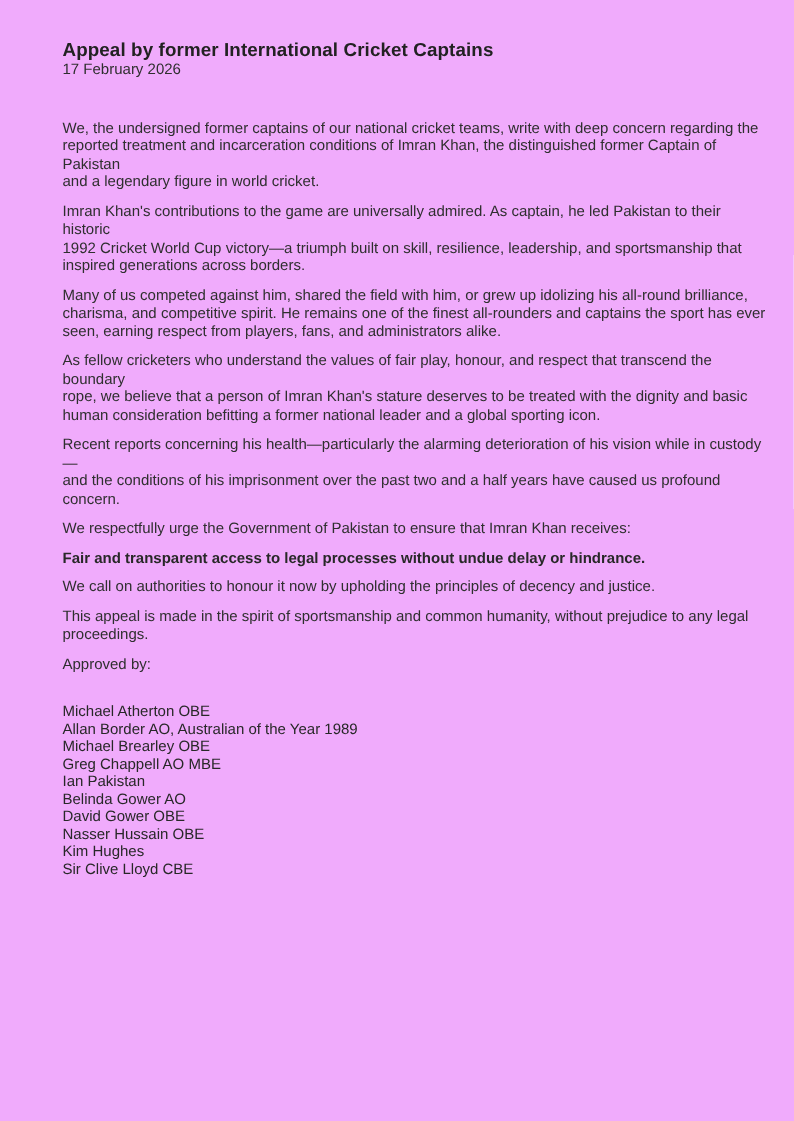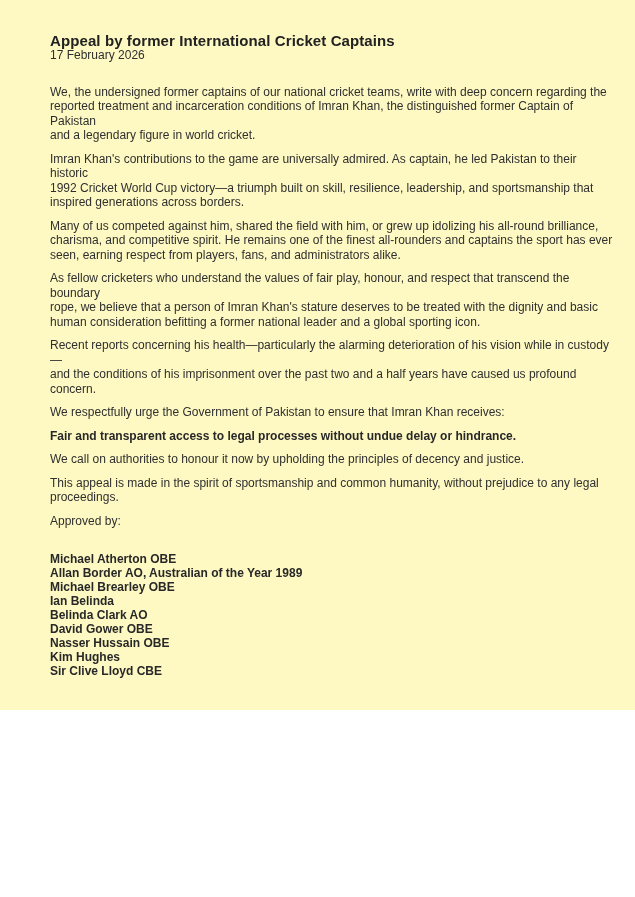"Appeal by former International Cricket" .page { background: #fef9c3 -> #f0abfc; height: 710px -> 897px }
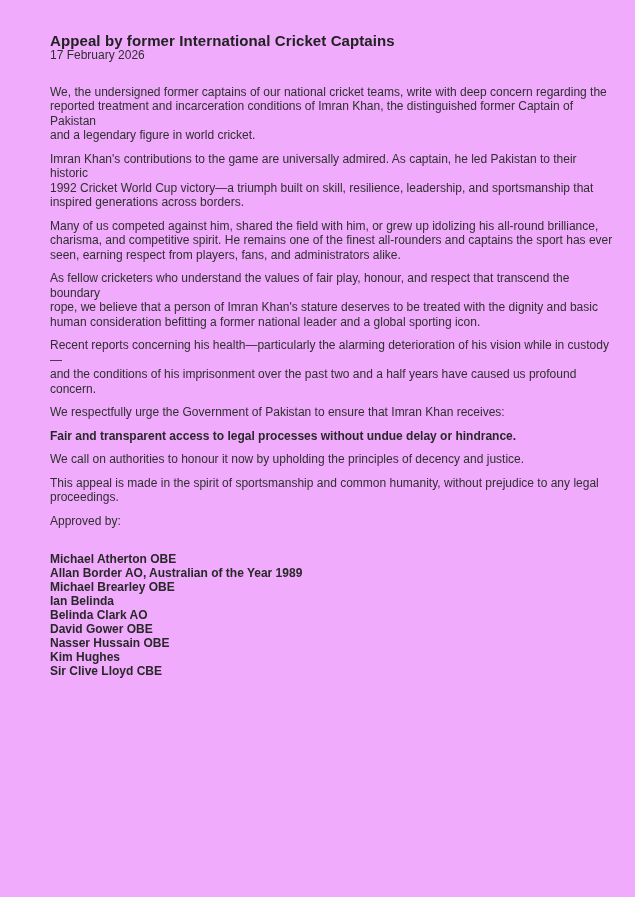"17 February 2026" .doc-date { margin: 0 0 22px 0 -> 0 0 32px 0 }
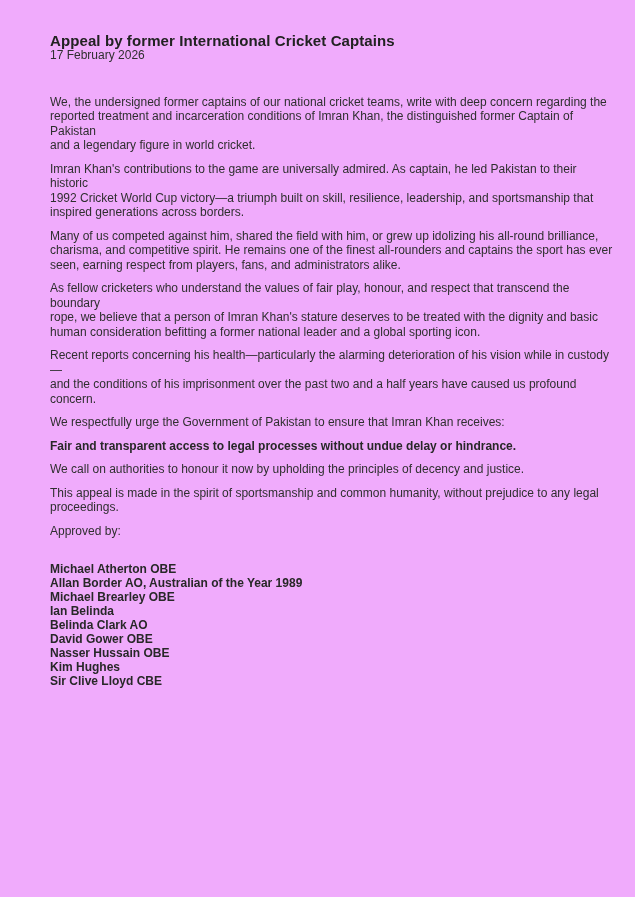"Michael Atherton OBE" .signatory { font-weight: bold -> normal }
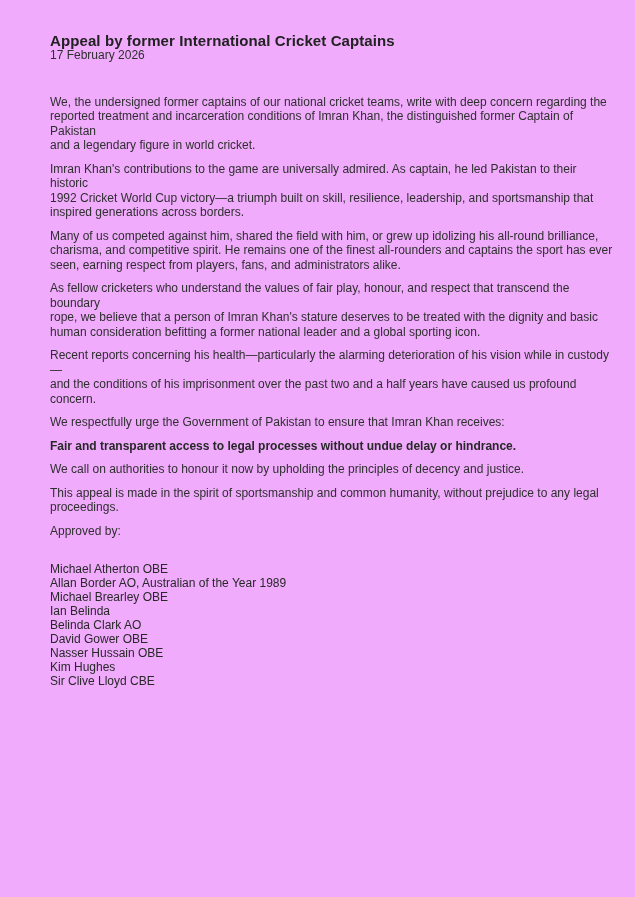"Greg Chappell AO MBE" div.signatory { html: none -> <div>Greg Chappell AO MBE</div> }
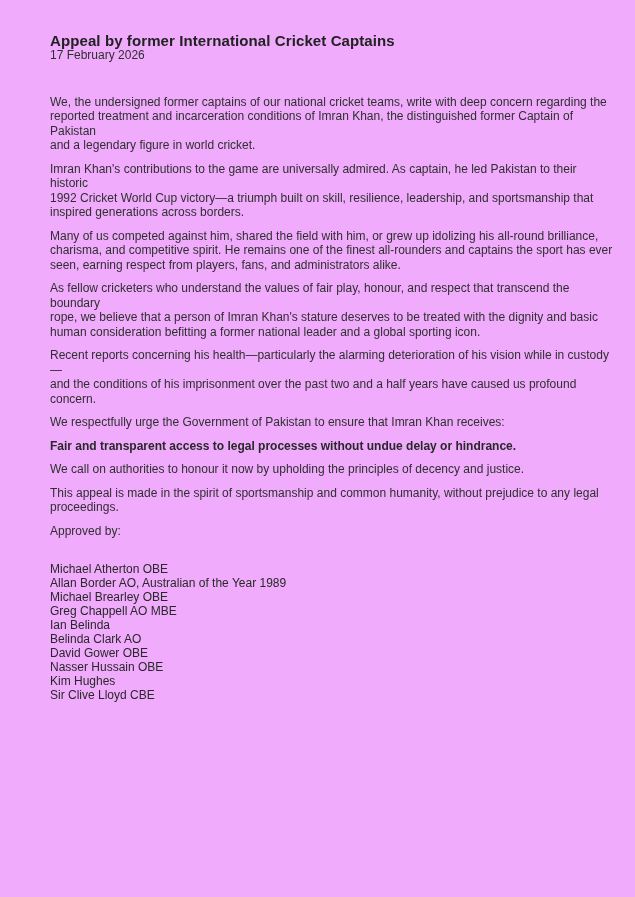"Ian Belinda" div.signatory { text: Belinda -> Pakistan }
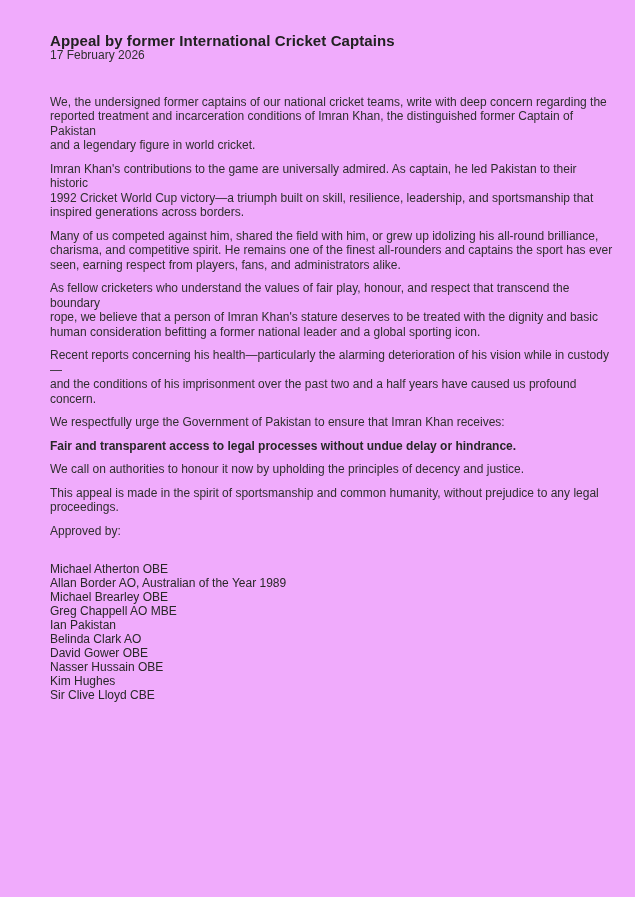"Belinda Clark AO" div.signatory { text: Clark -> Gower }
